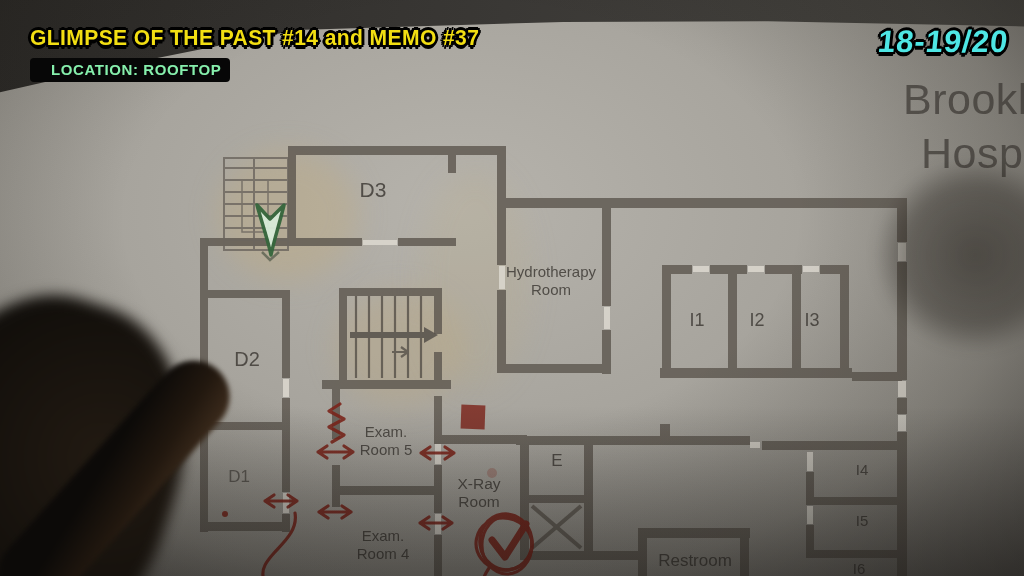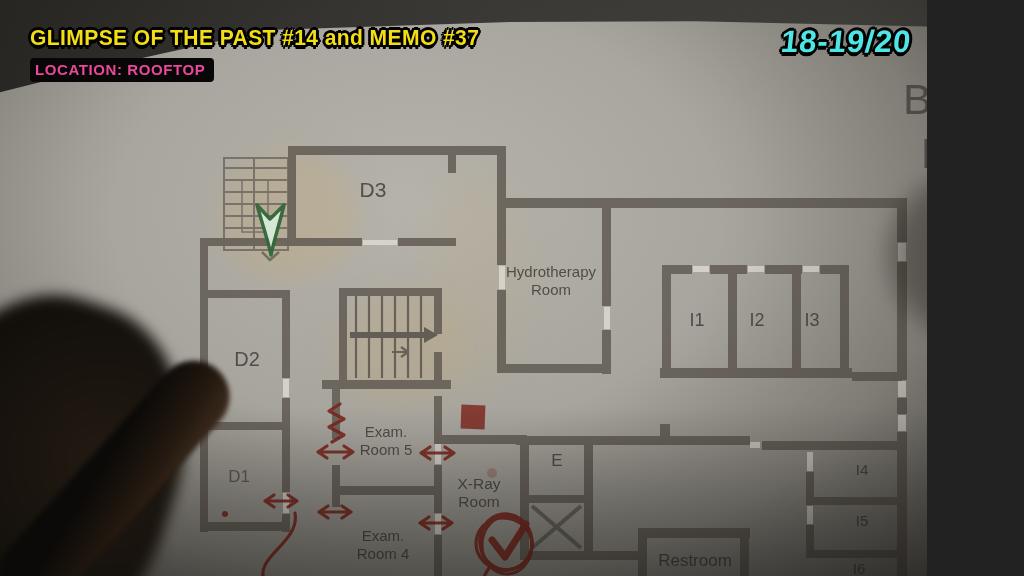"GLIMPSE OF THE PAST #14" .screen { width: 927px -> 1024px }
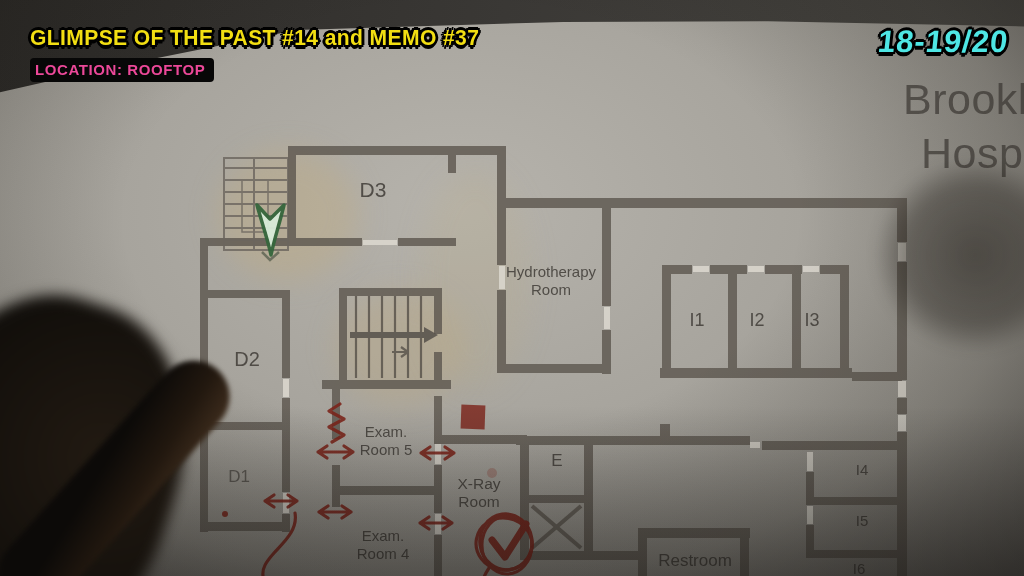"LOCATION: ROOFTOP" .hud-loc { color: #ec4899 -> #86efac; padding: 3px 9px 4px 5px -> 3px 9px 4px 21px }
